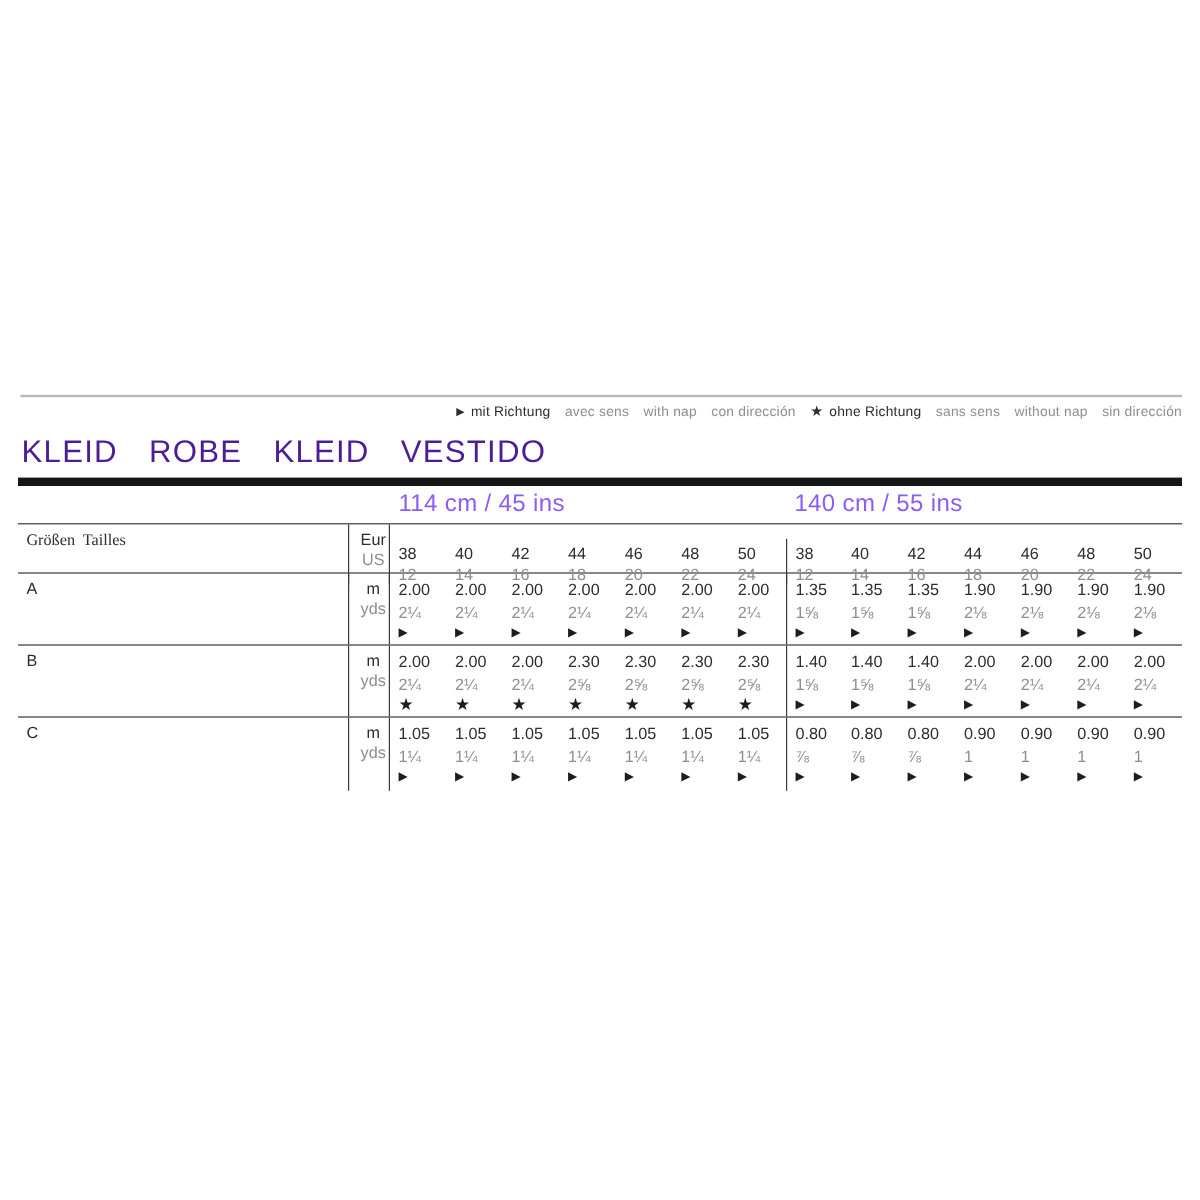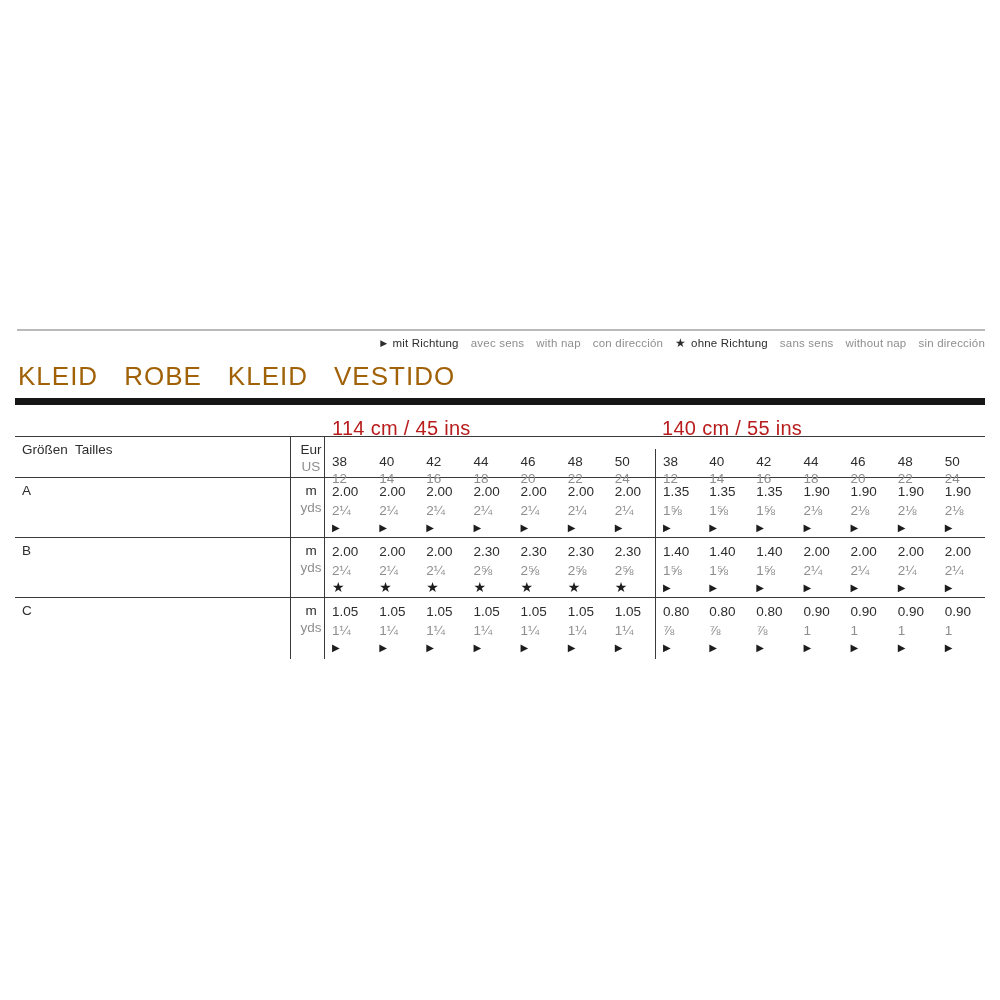"KLEID" .title { color: #a16207 -> #4c1d95 }
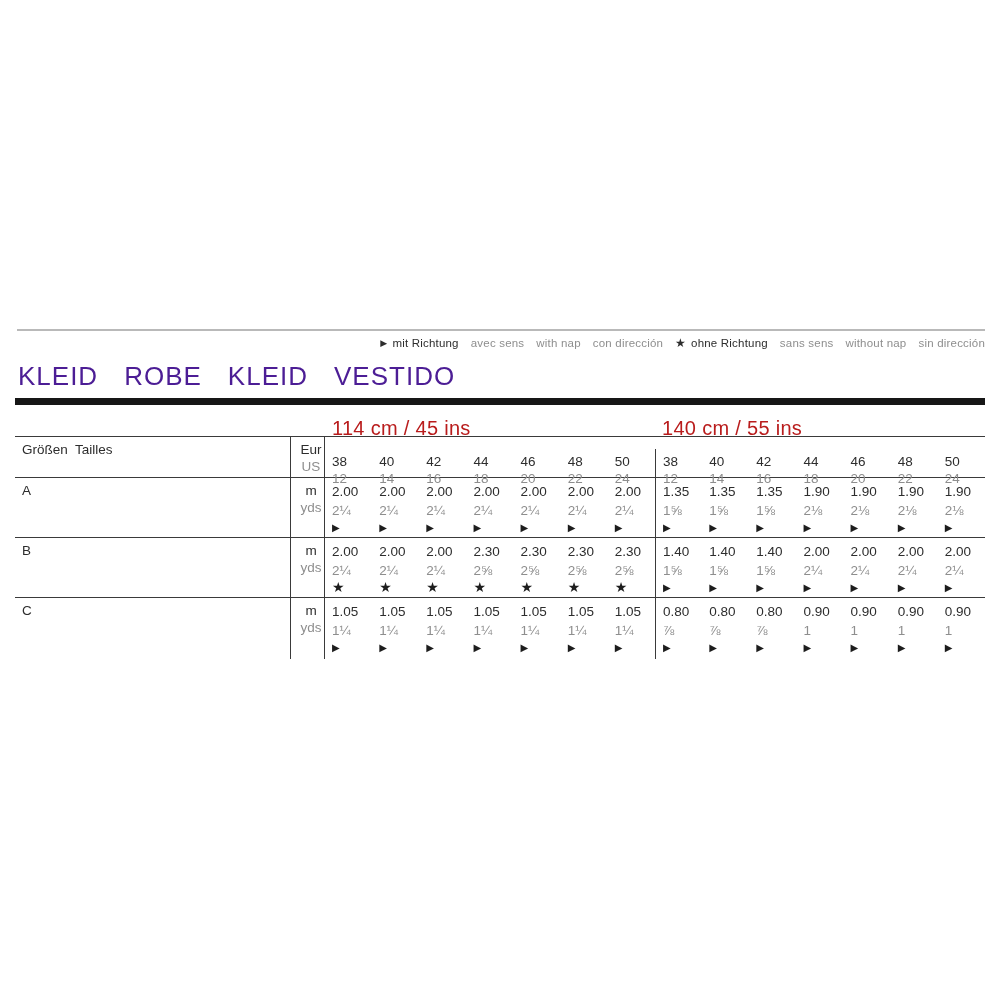"114 cm / 45 ins" .cmh { color: #b91c1c -> #8b5cf6; padding-top: 12px -> 4px }
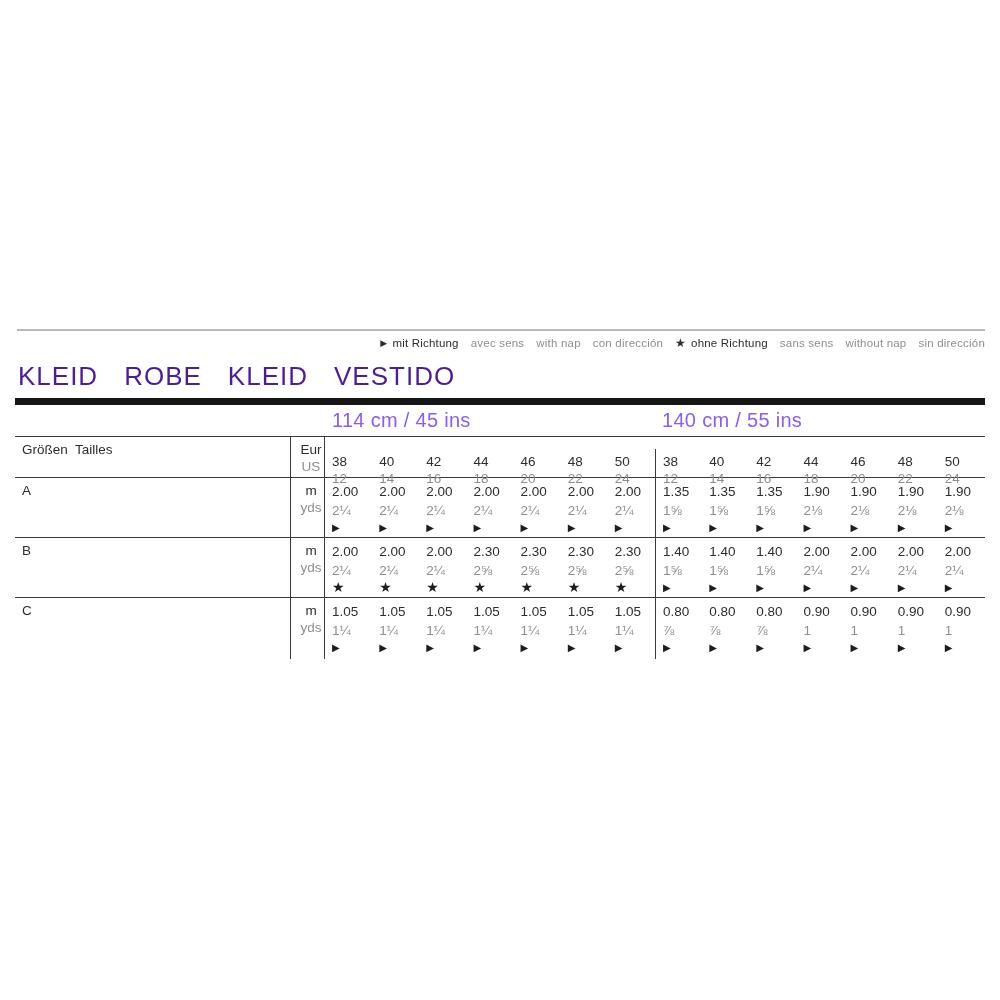"Größen Tailles" .pre { font-family: none -> Liberation Serif, serif }
